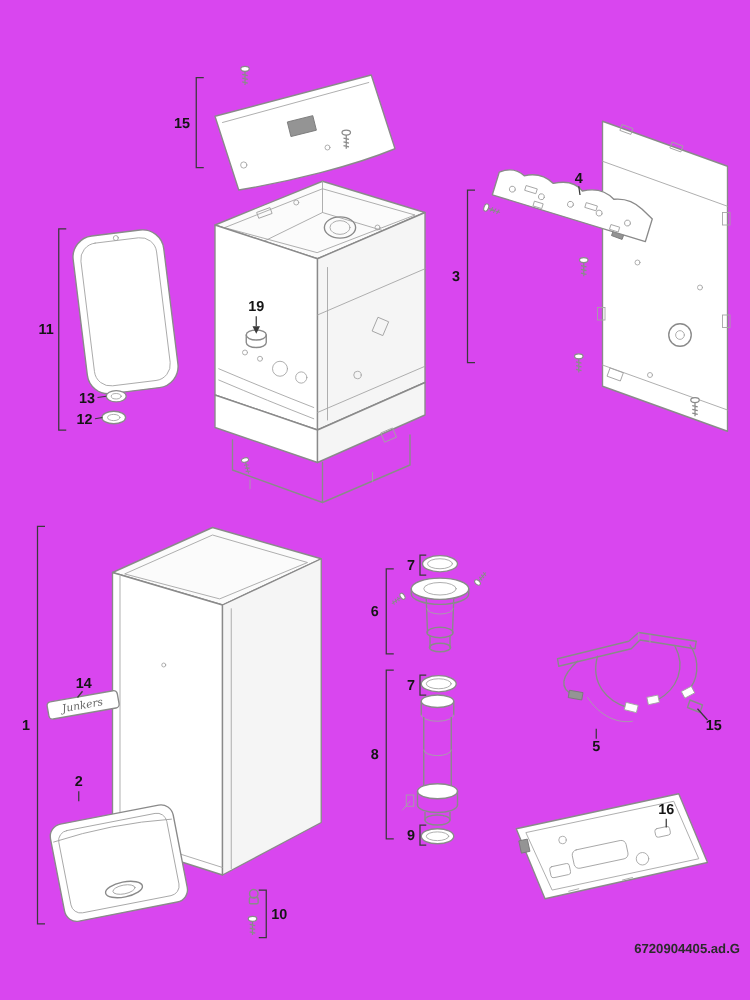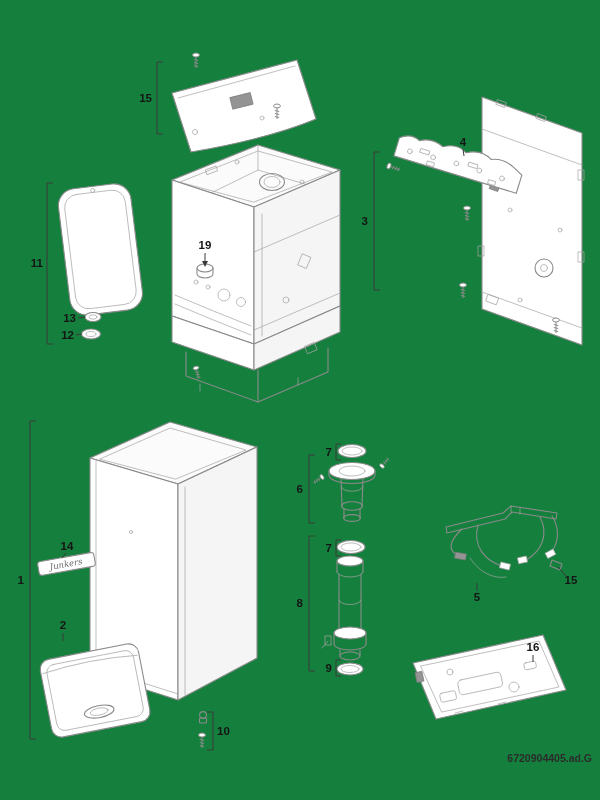"15" .stage { background: #15803d -> #d946ef }
